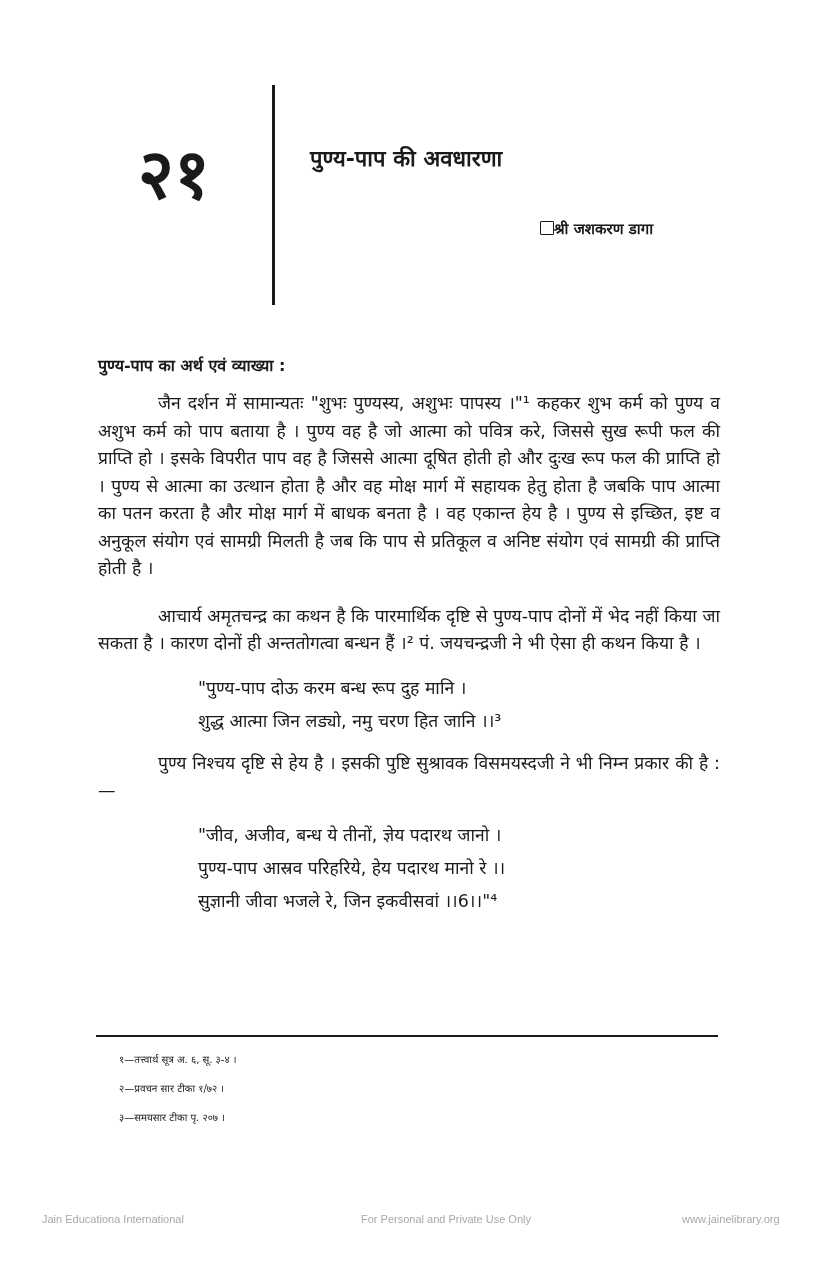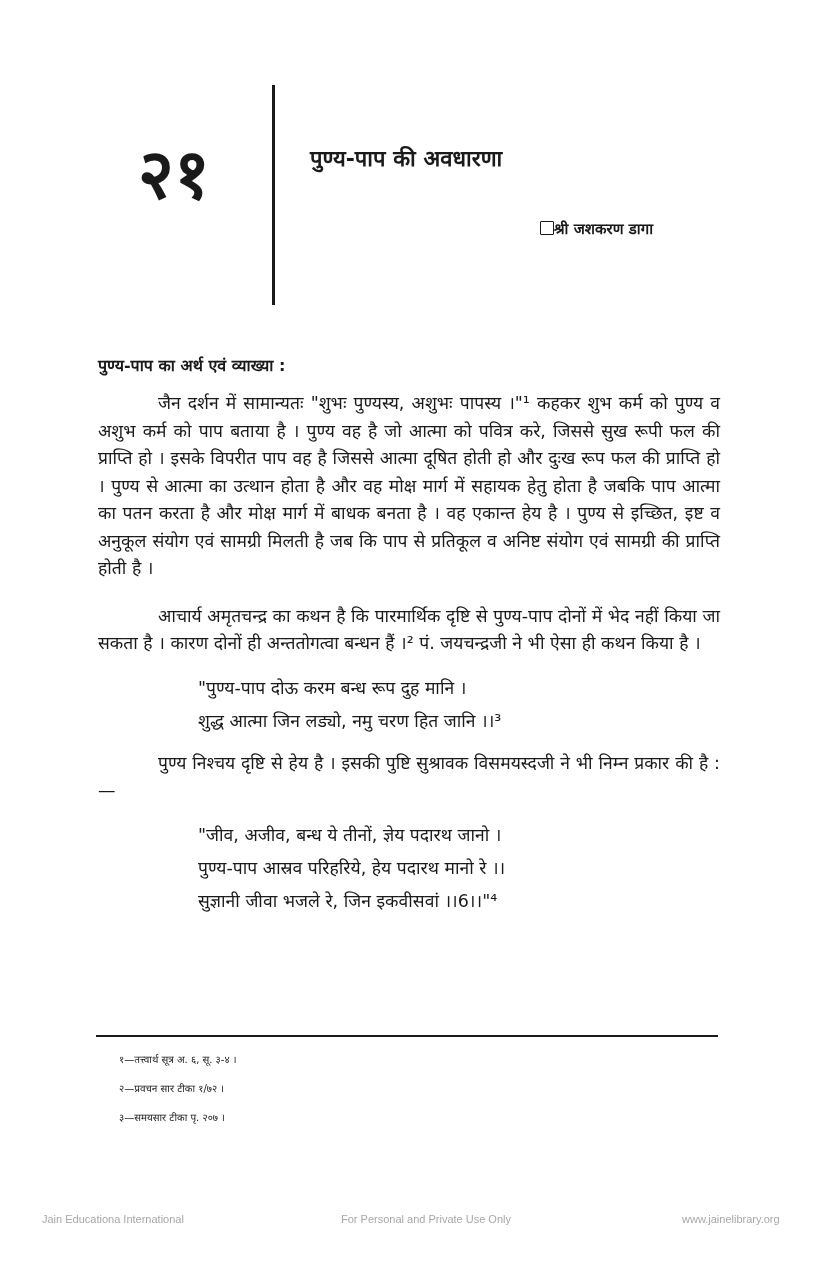"For Personal and Private Use" span { left: 341px -> 361px }
